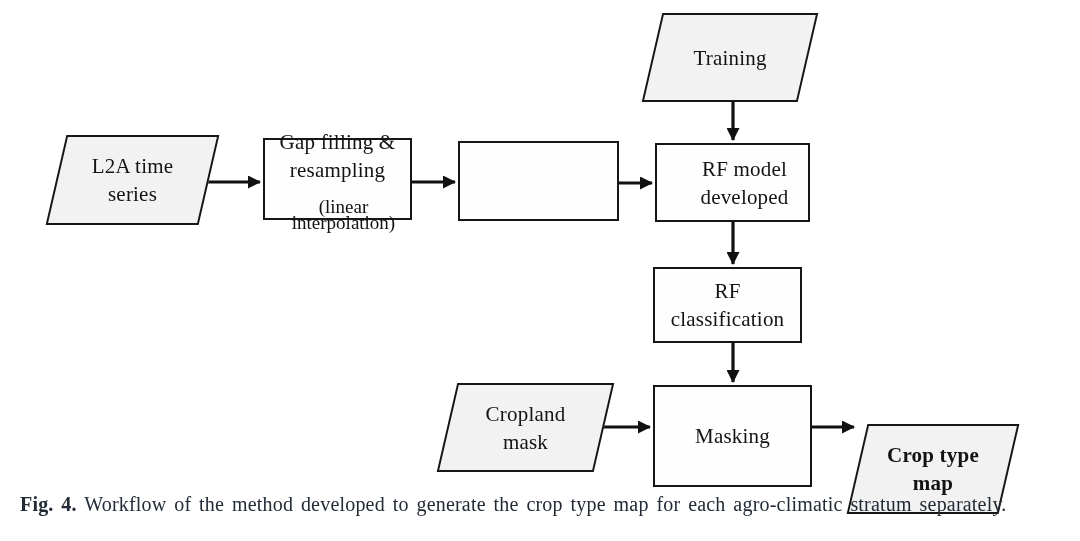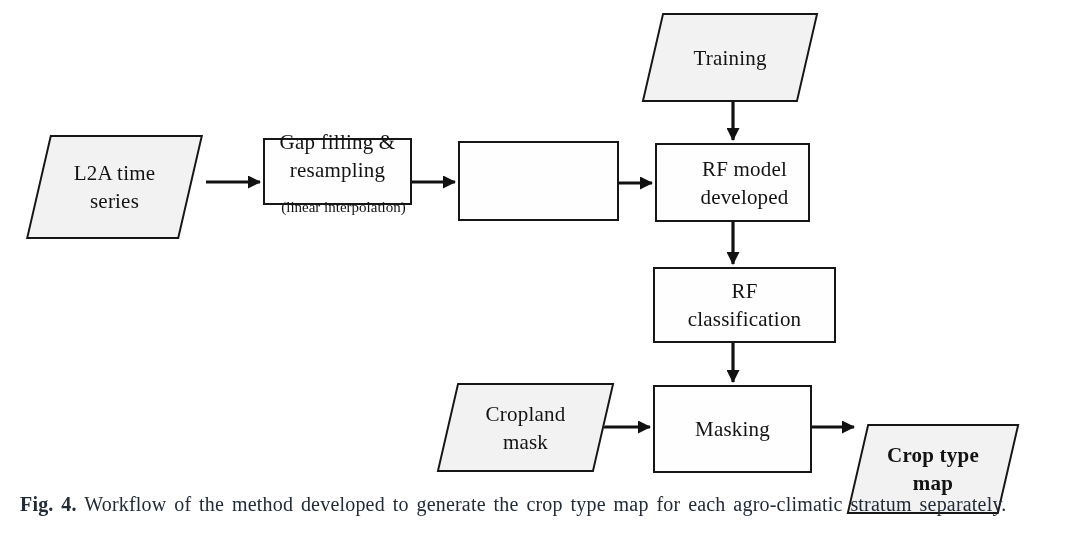"Gap filling &" #n-gap { height: 67px -> 82px }
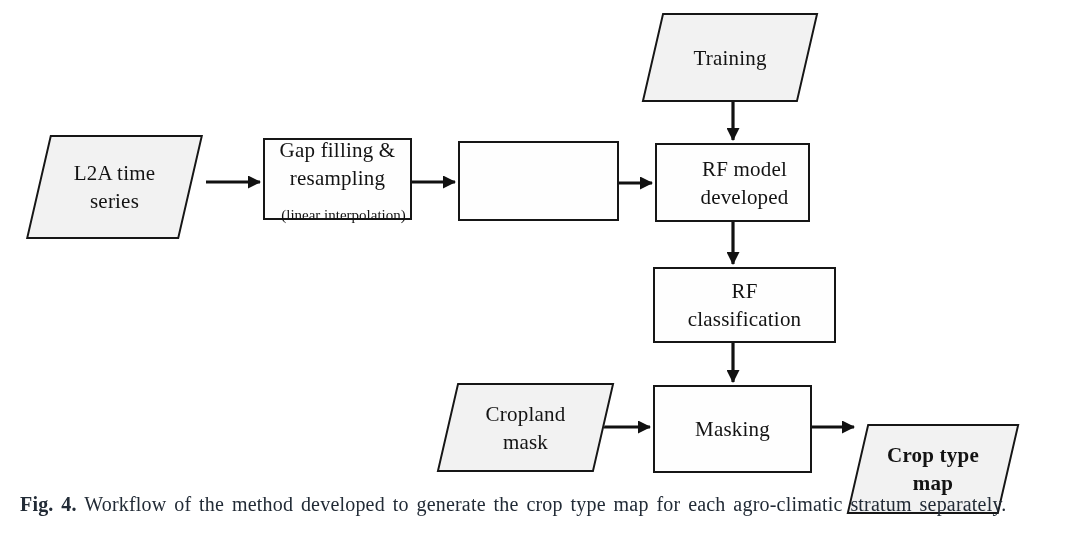"L2A time" #n-l2a { height: 104px -> 90px; left: 38px -> 56px }
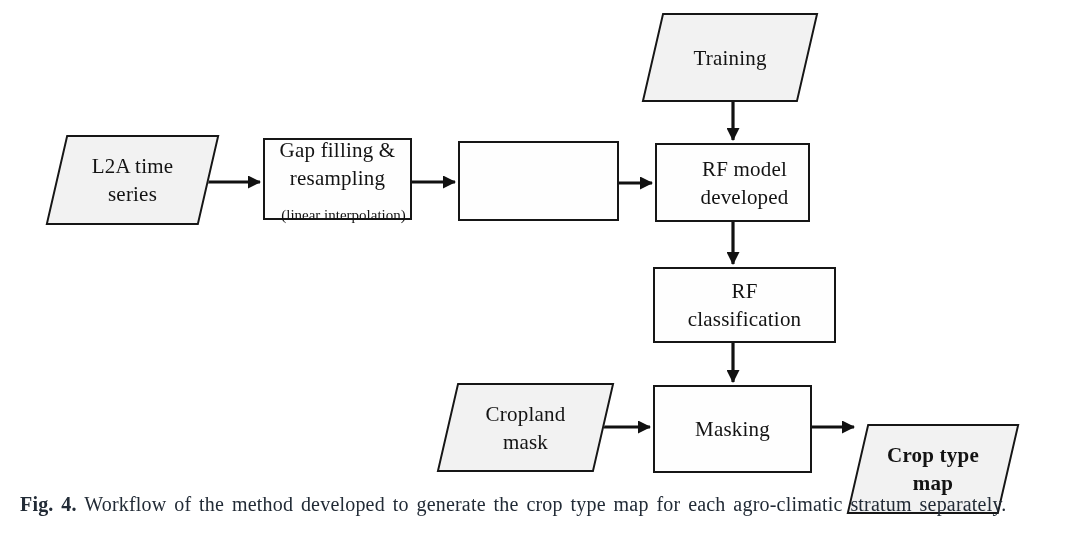"(linear interpolation)" .note { font-size: 15px -> 19px }
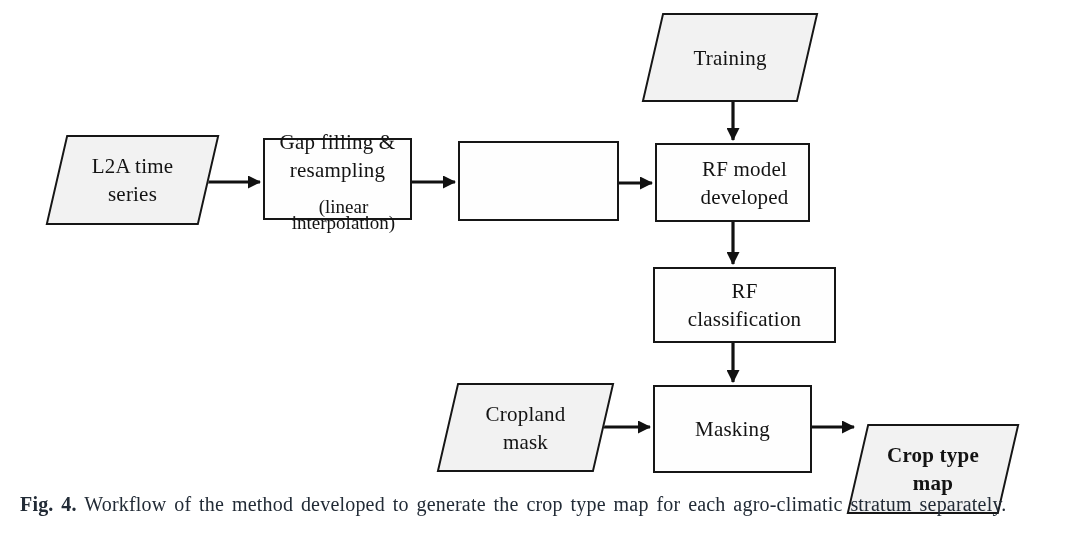"RF" #n-rfclass { width: 183px -> 149px }
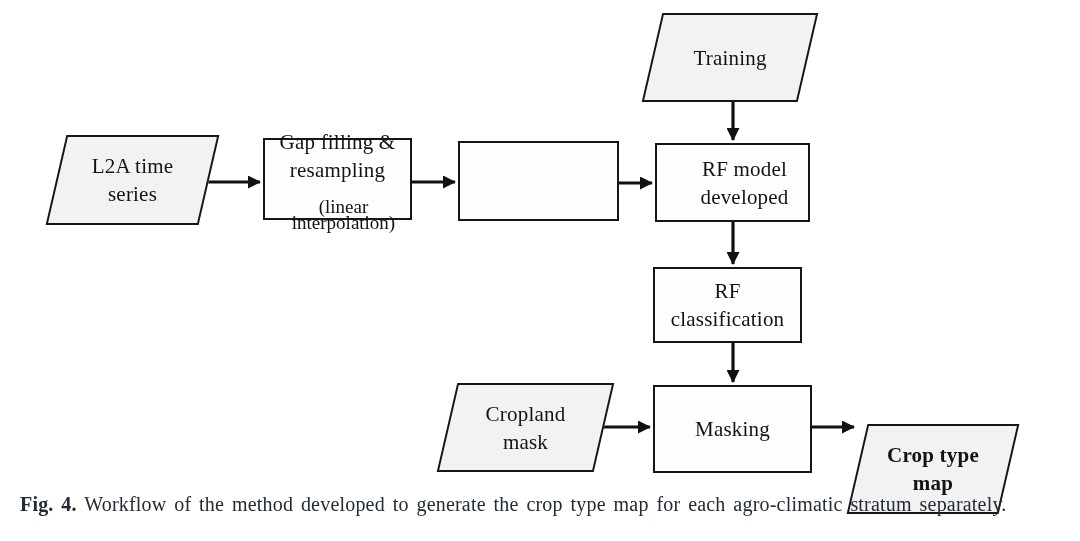"Masking" #n-masking { height: 88px -> 102px }
